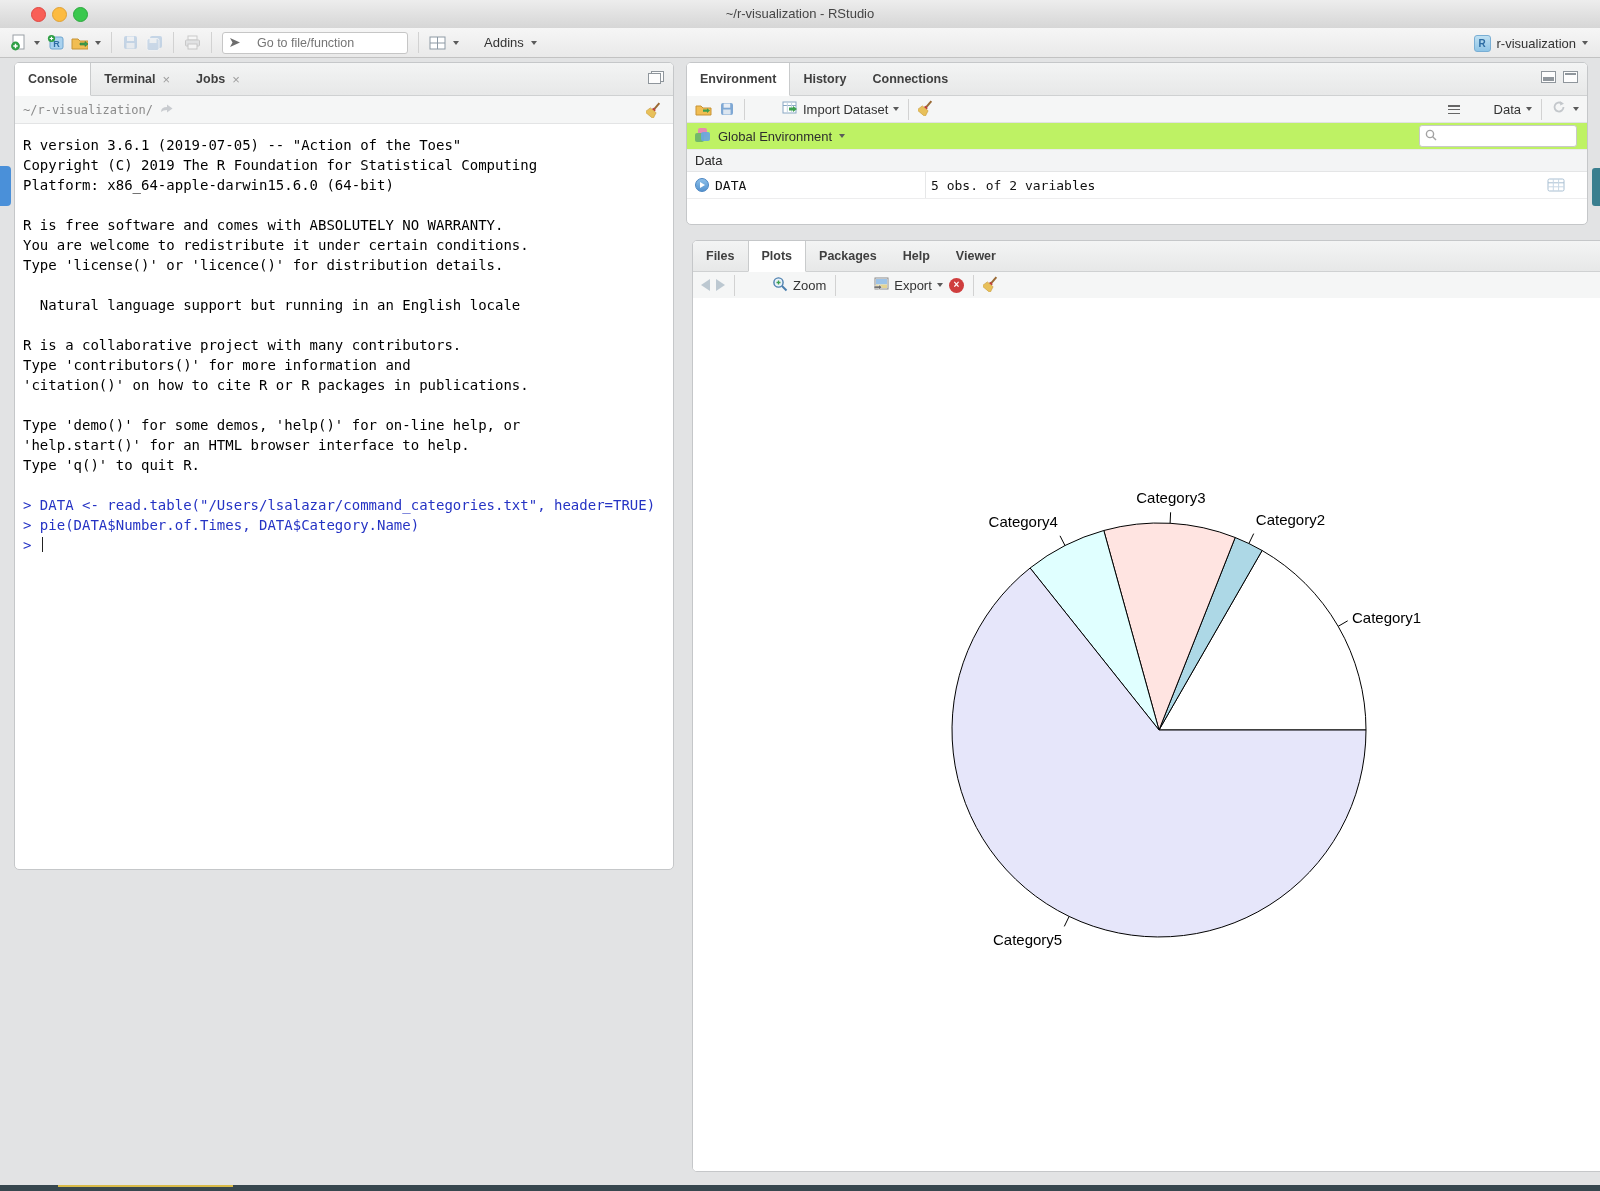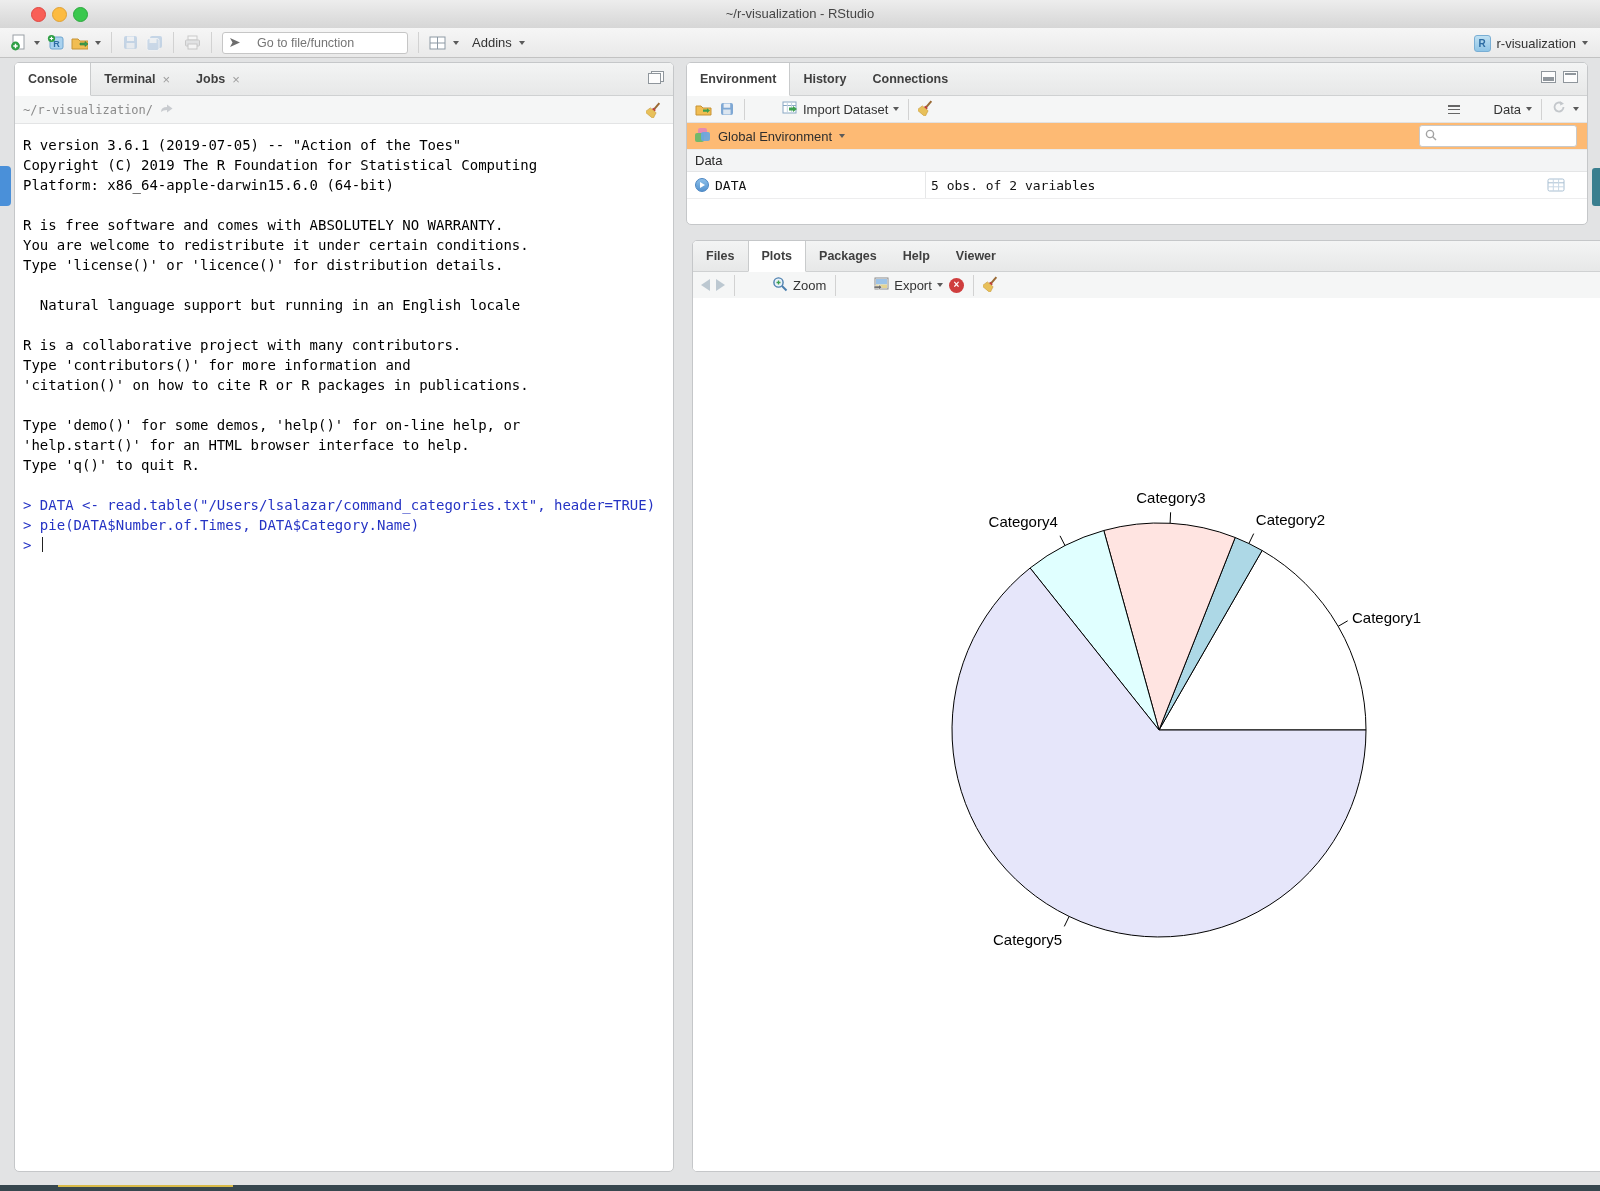"Addins" span.toolbar-label { margin-left: 6px -> 18px }
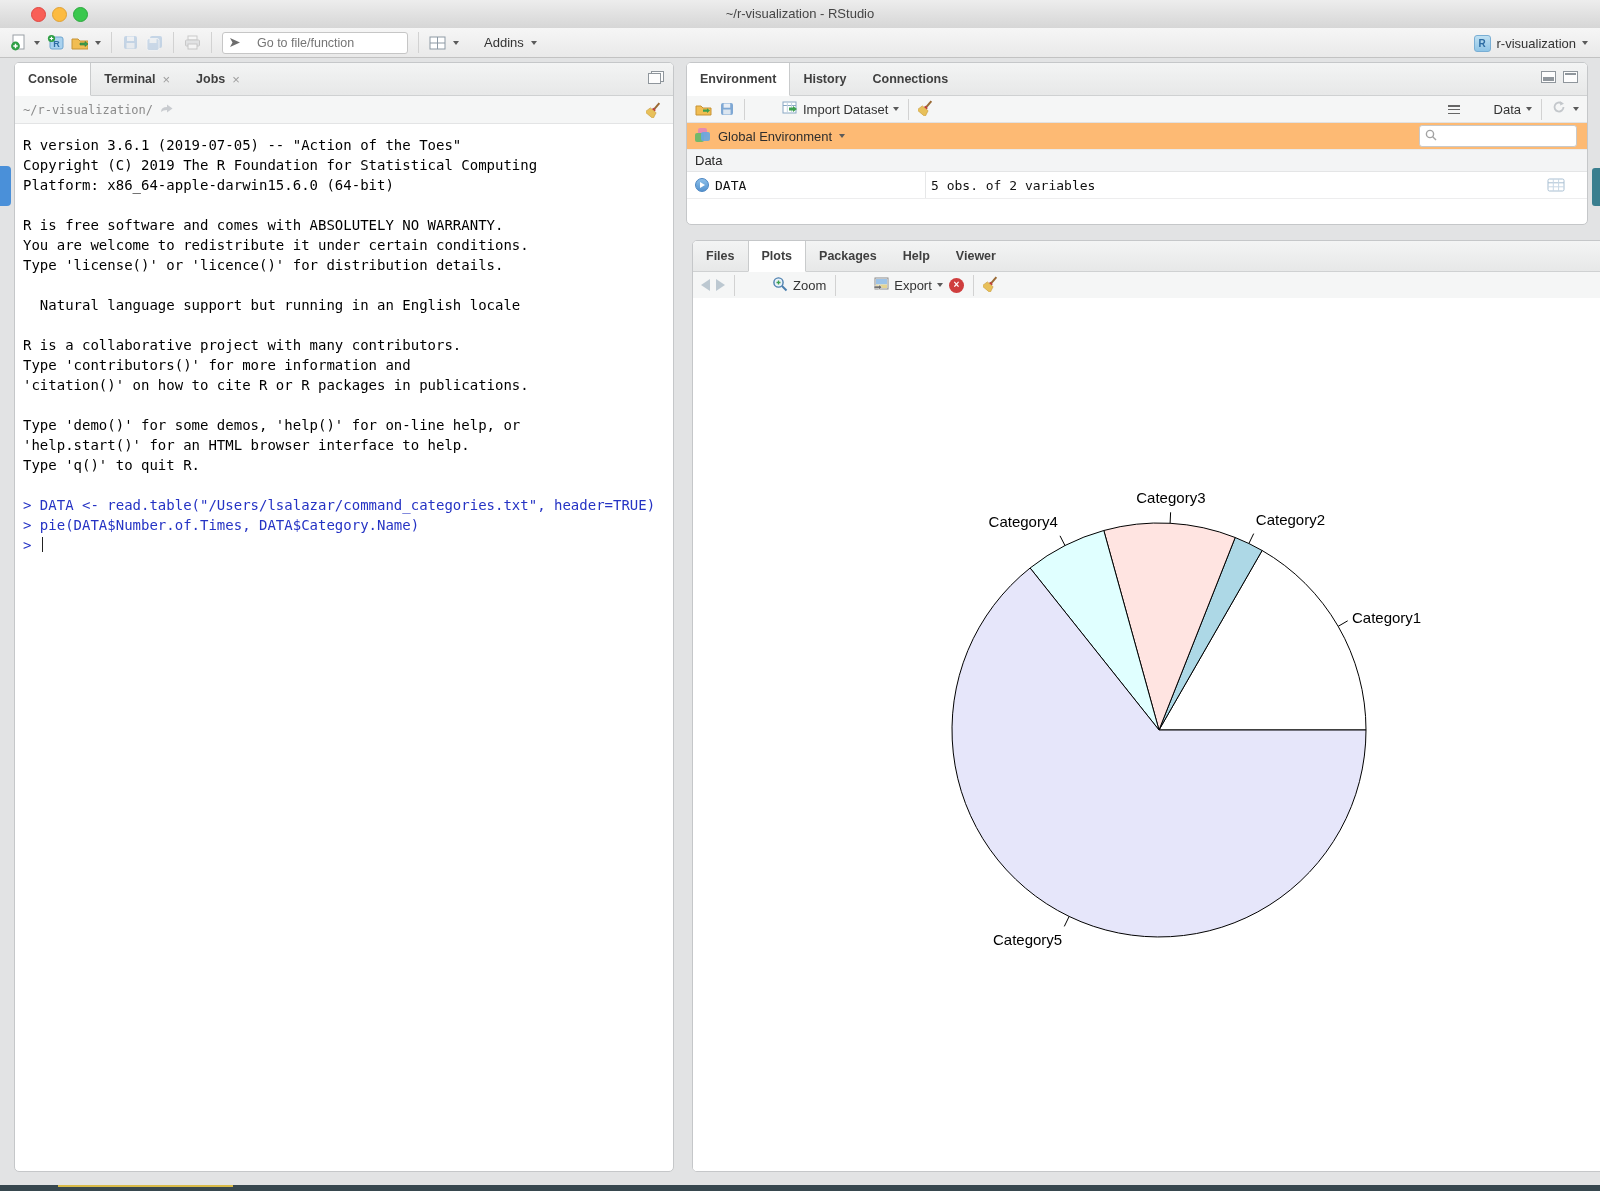"Console" div.pane { height: 1110px -> 808px }
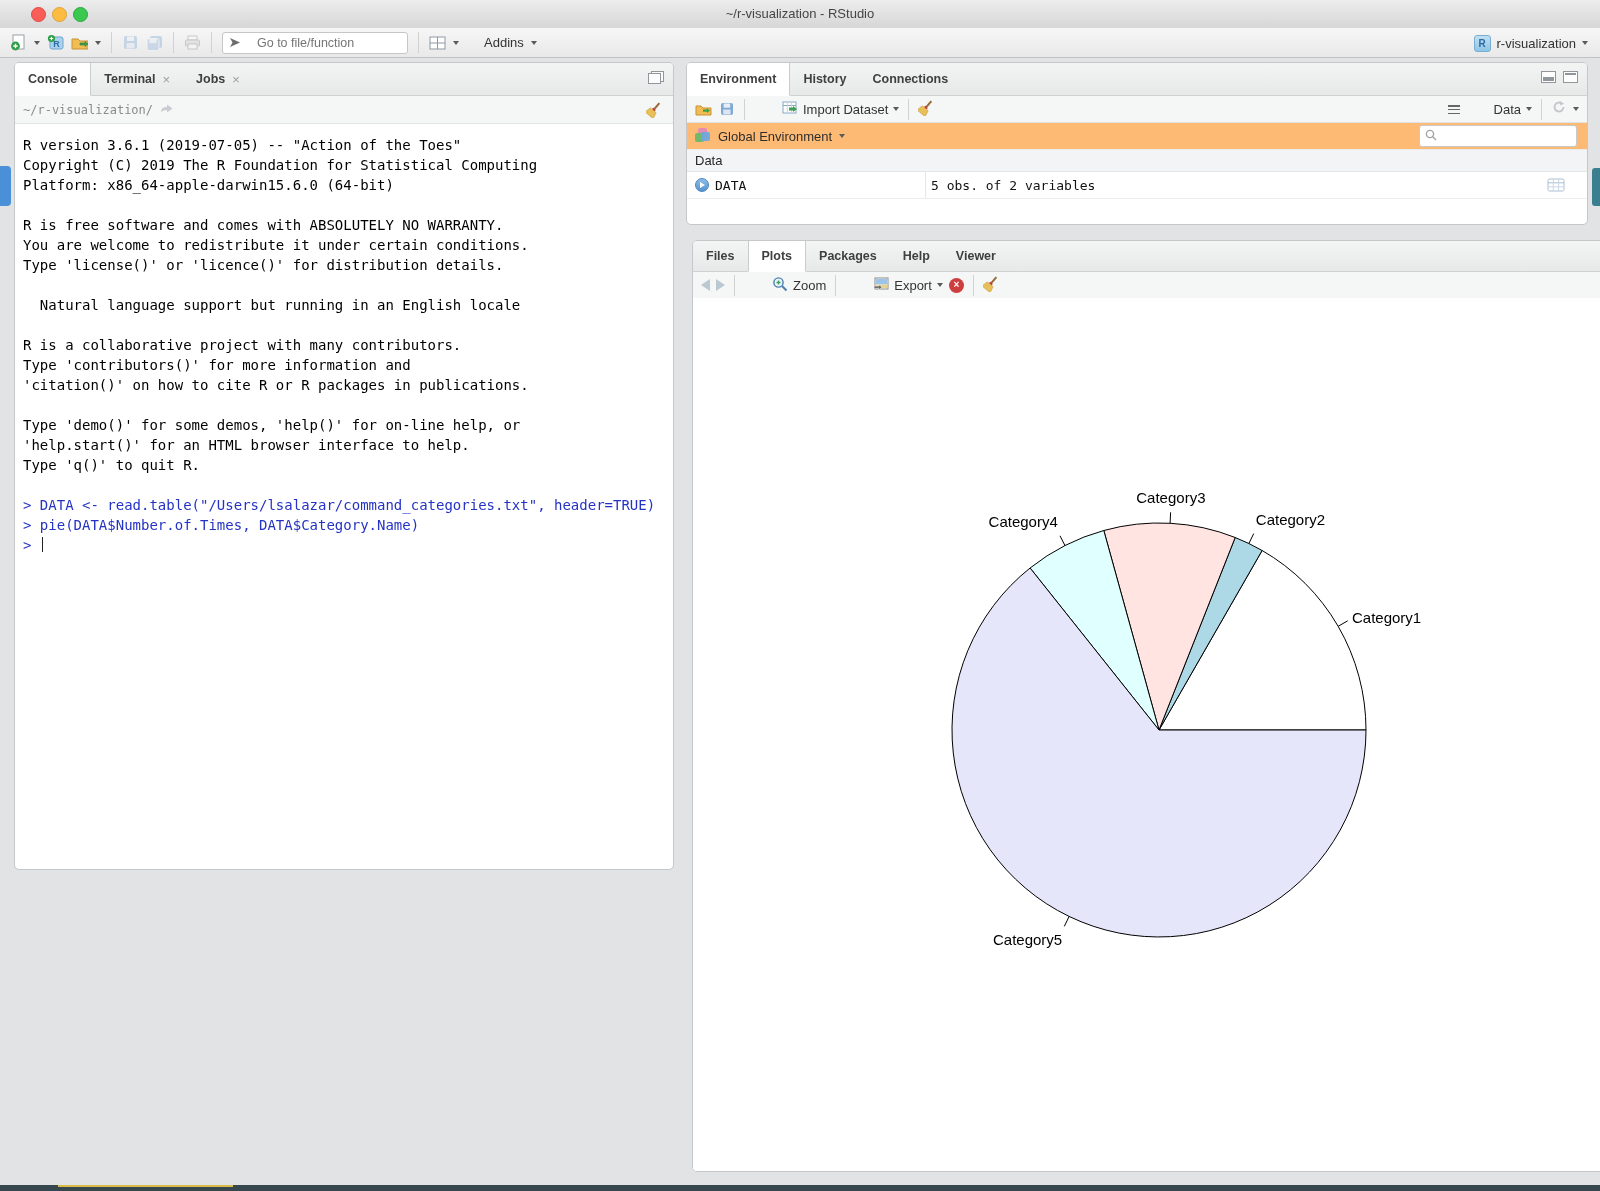"Global Environment" .scope-row { background: #fdba74 -> #bef264 }
